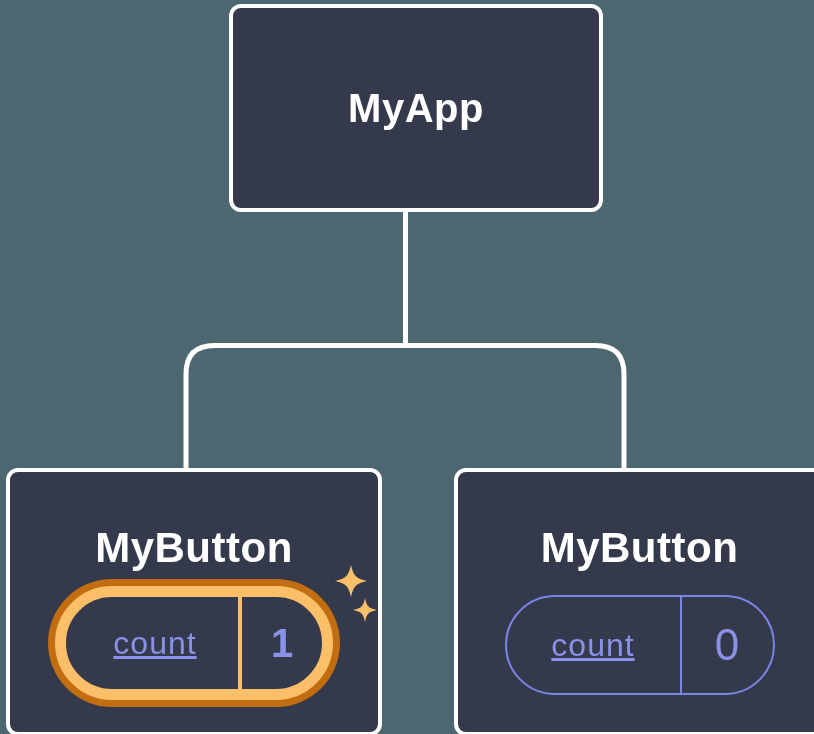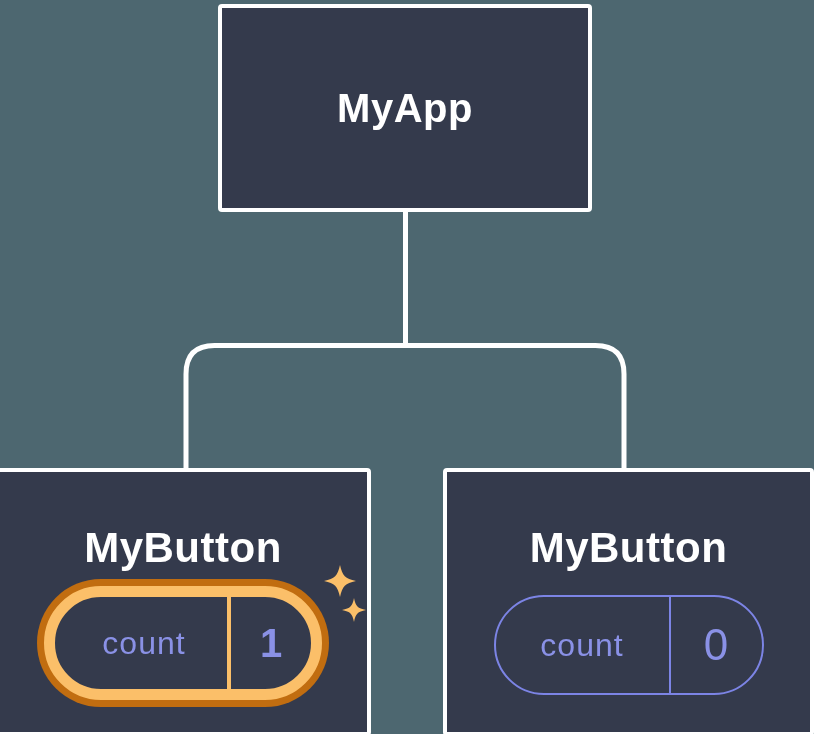"MyApp" .node { border-radius: 4px -> 12px; margin-left: none -> 11px }
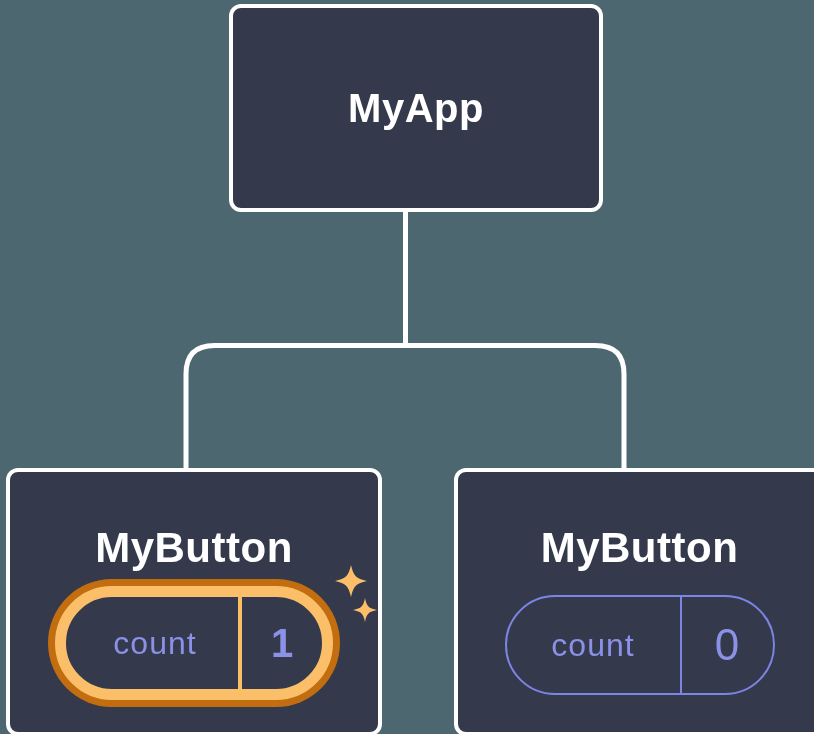"count" .pill-key { text-decoration: none -> underline }
